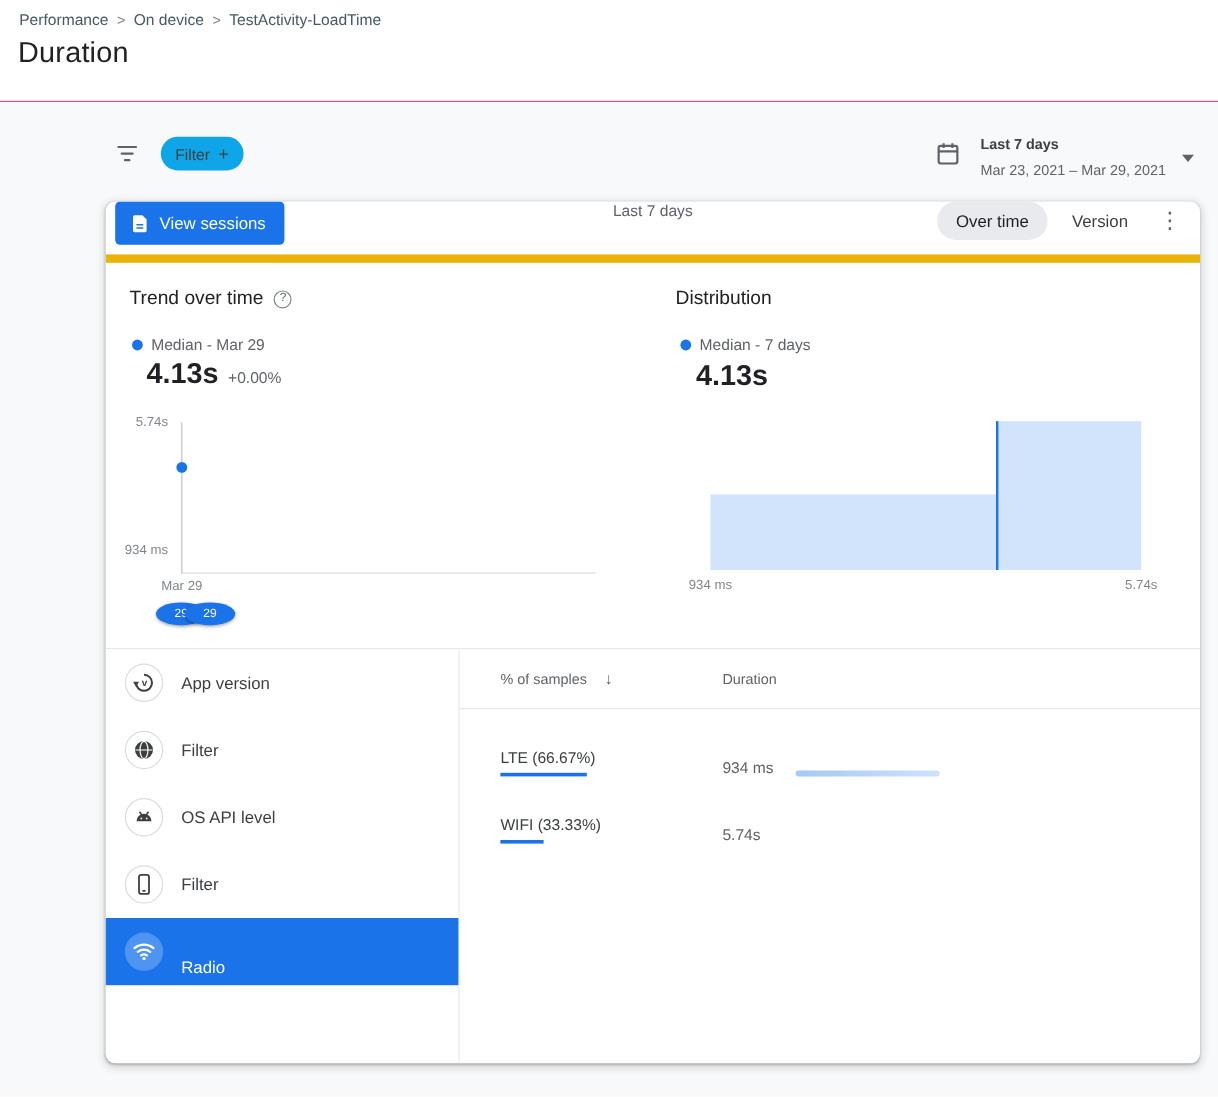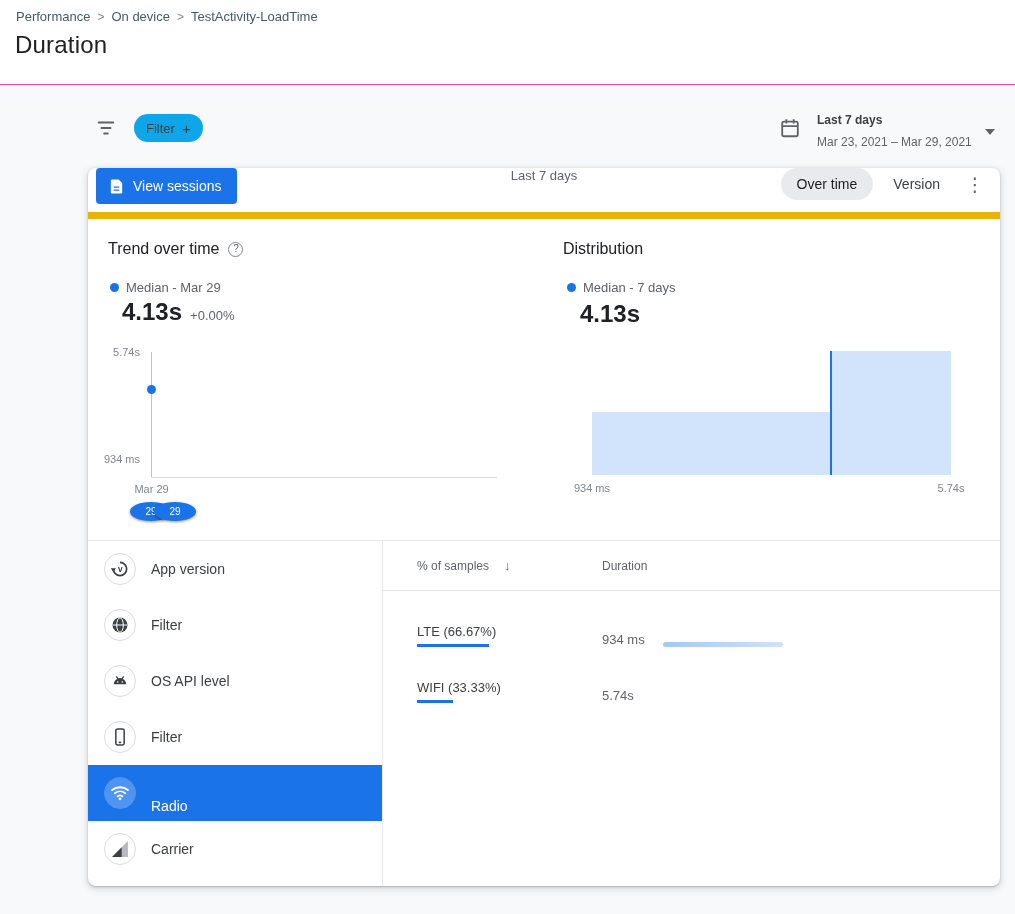"Carrier" div.nav-item { html: <div> <span> <svg> <path></path> <path></path> </svg> </span> <span>Carrier</span> </div> -> none }
